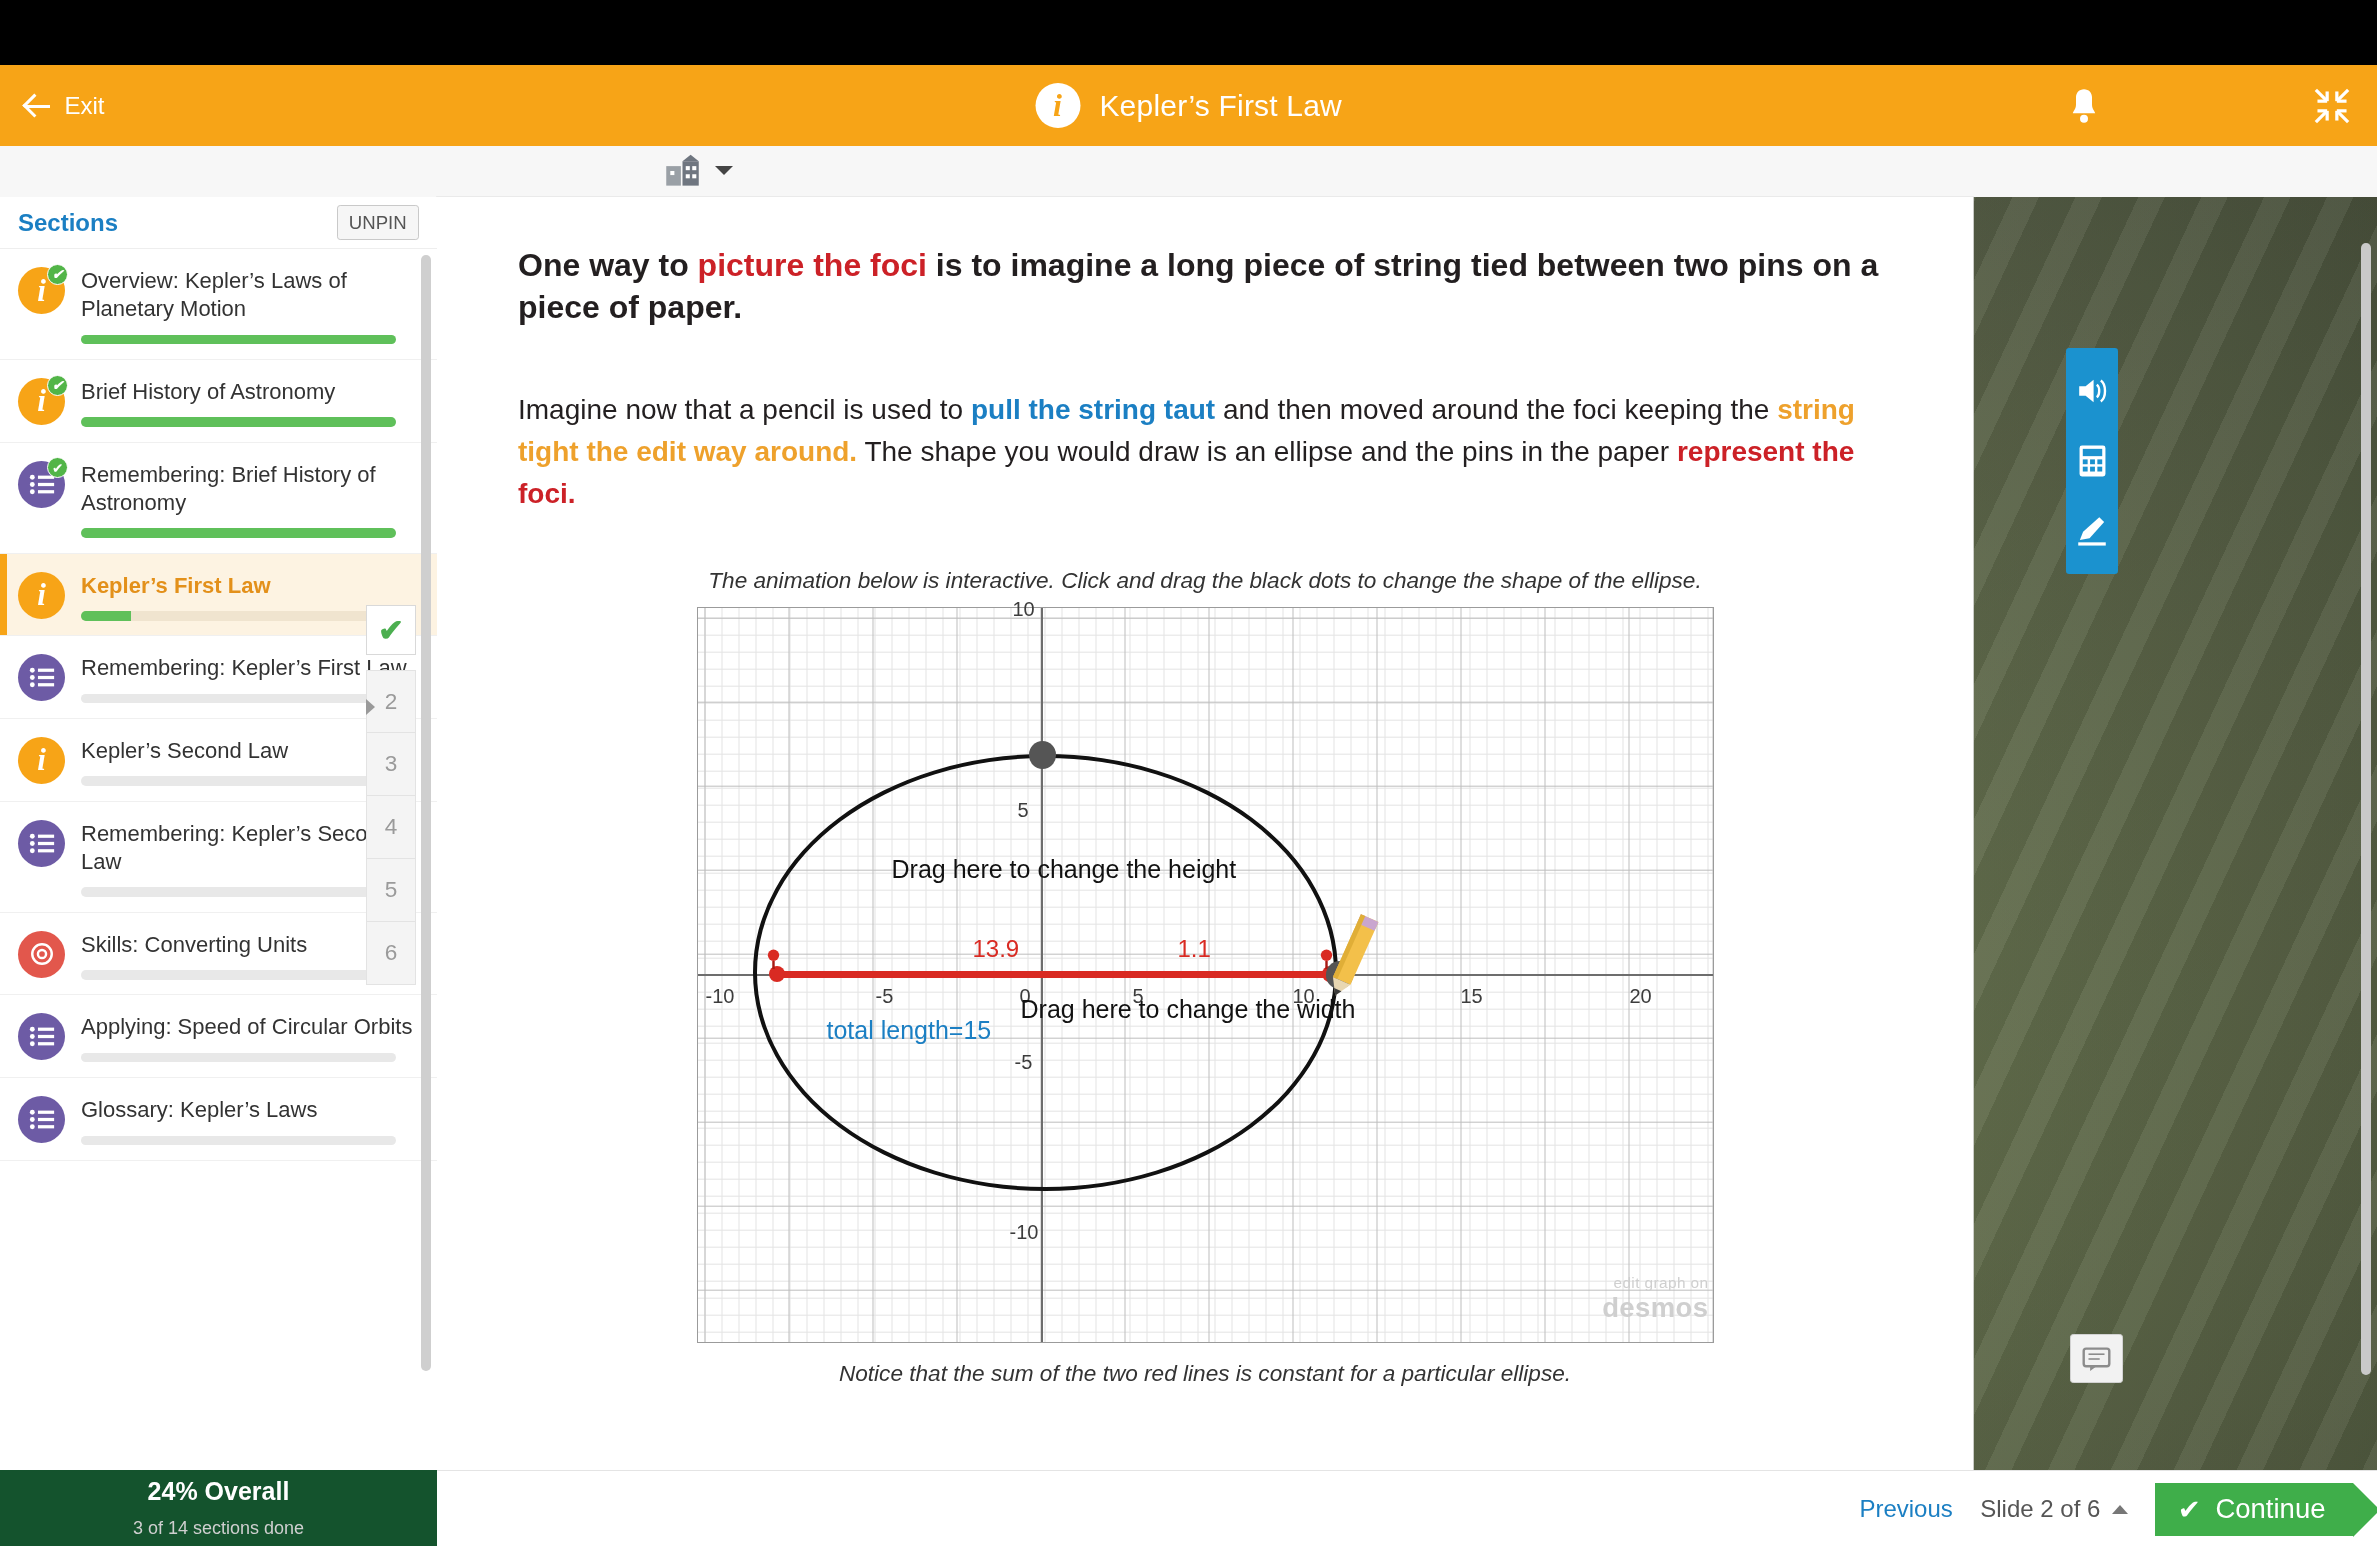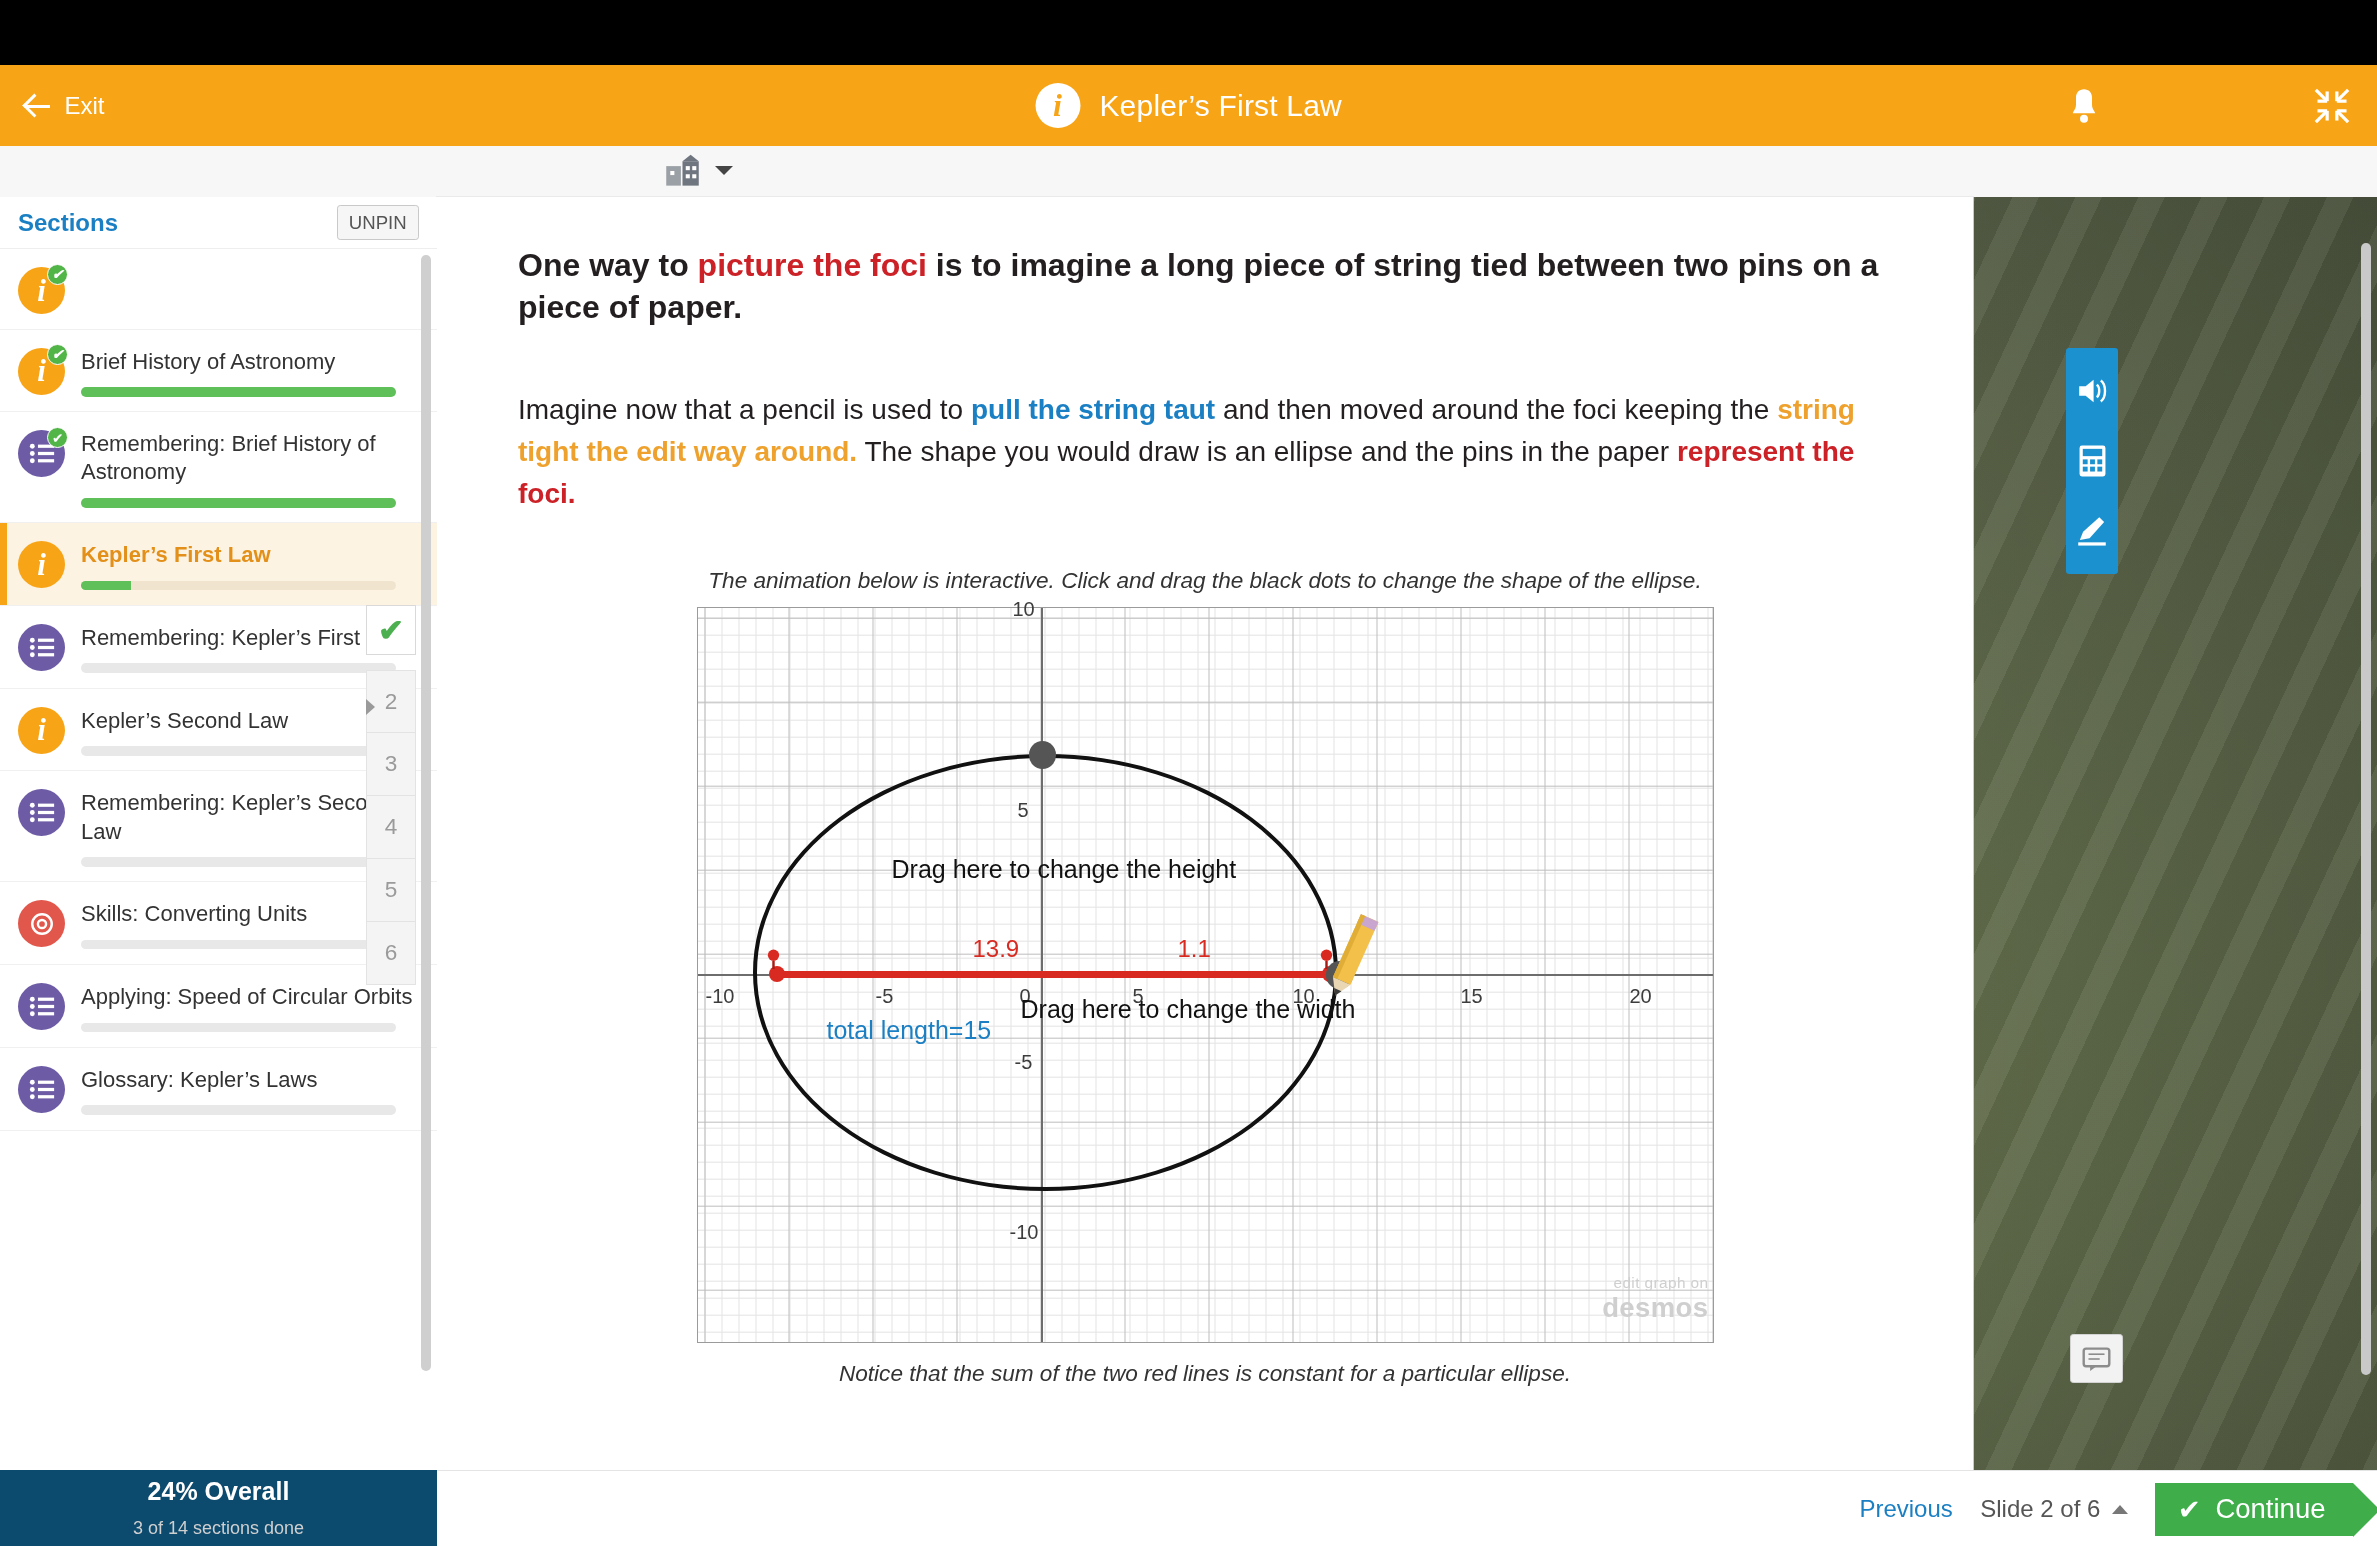"Overview: Kepler’s Laws of Planetary" div.sec-text { html: none -> <div> <div>Overview: Kepler’s Laws of Planetary Motion</div> <div> <i></i> </div> </div> }
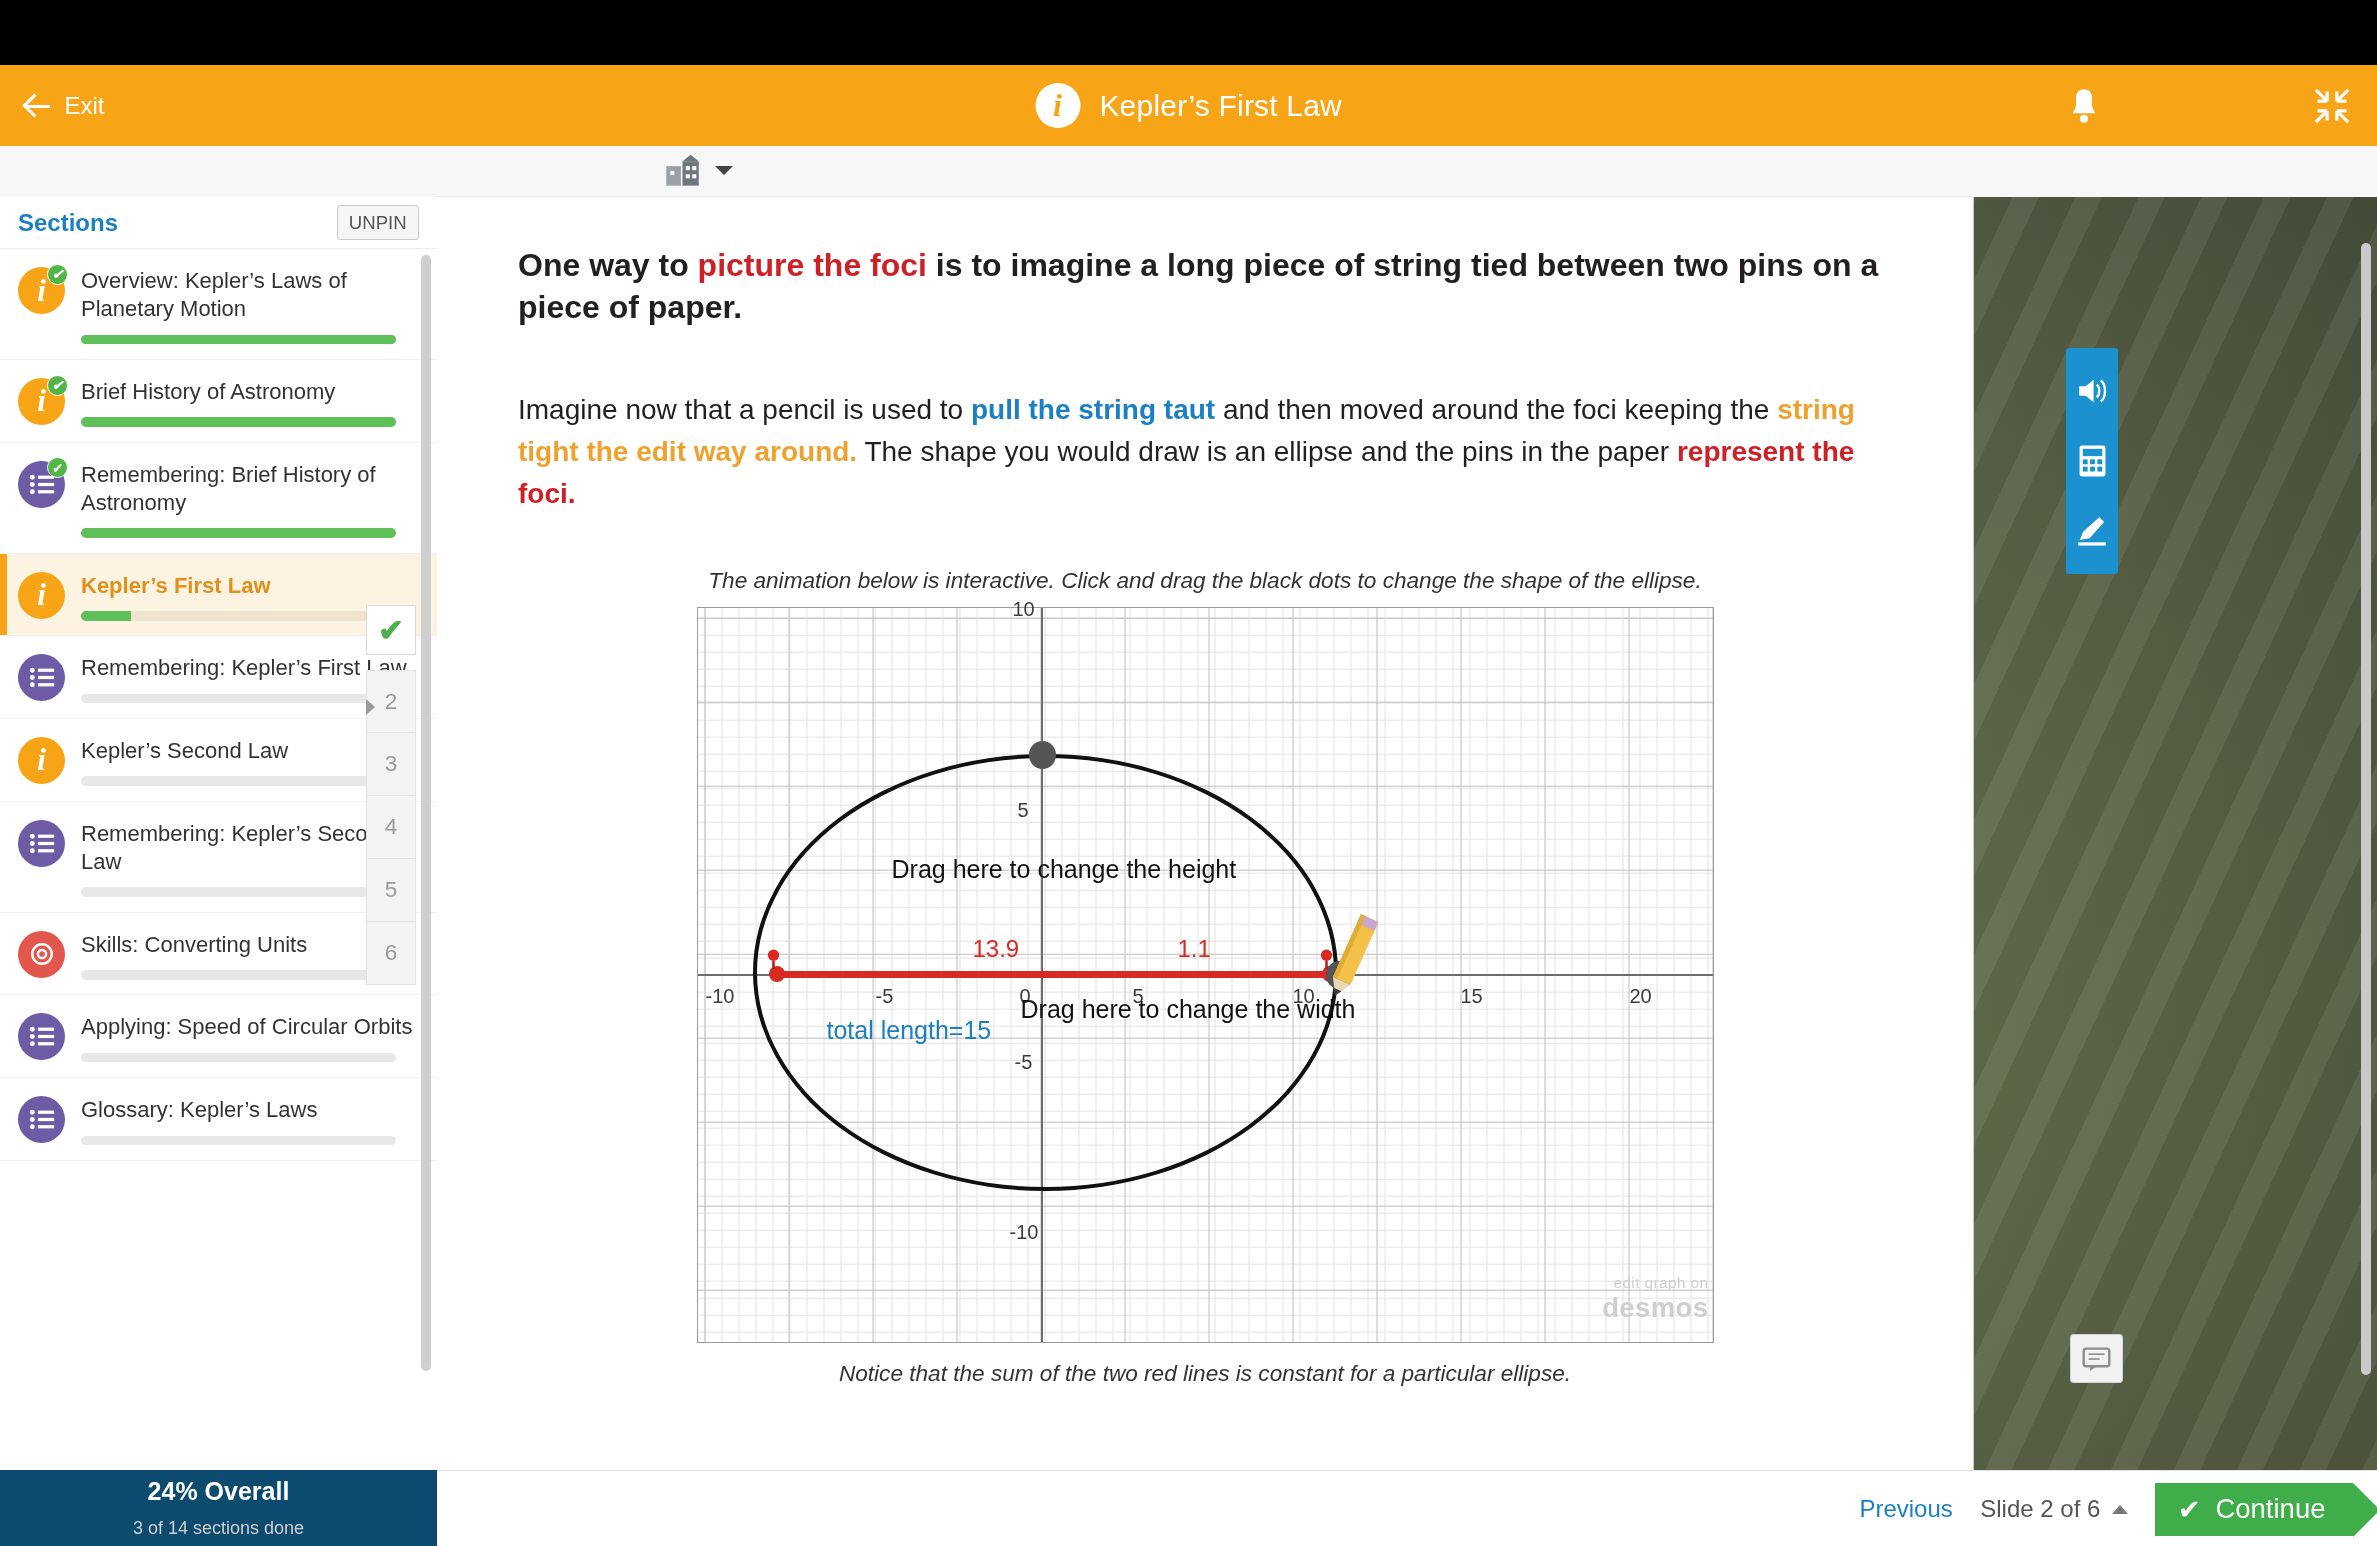"24% Overall" #progress-box { background: #0c4a6e -> #14532d }
